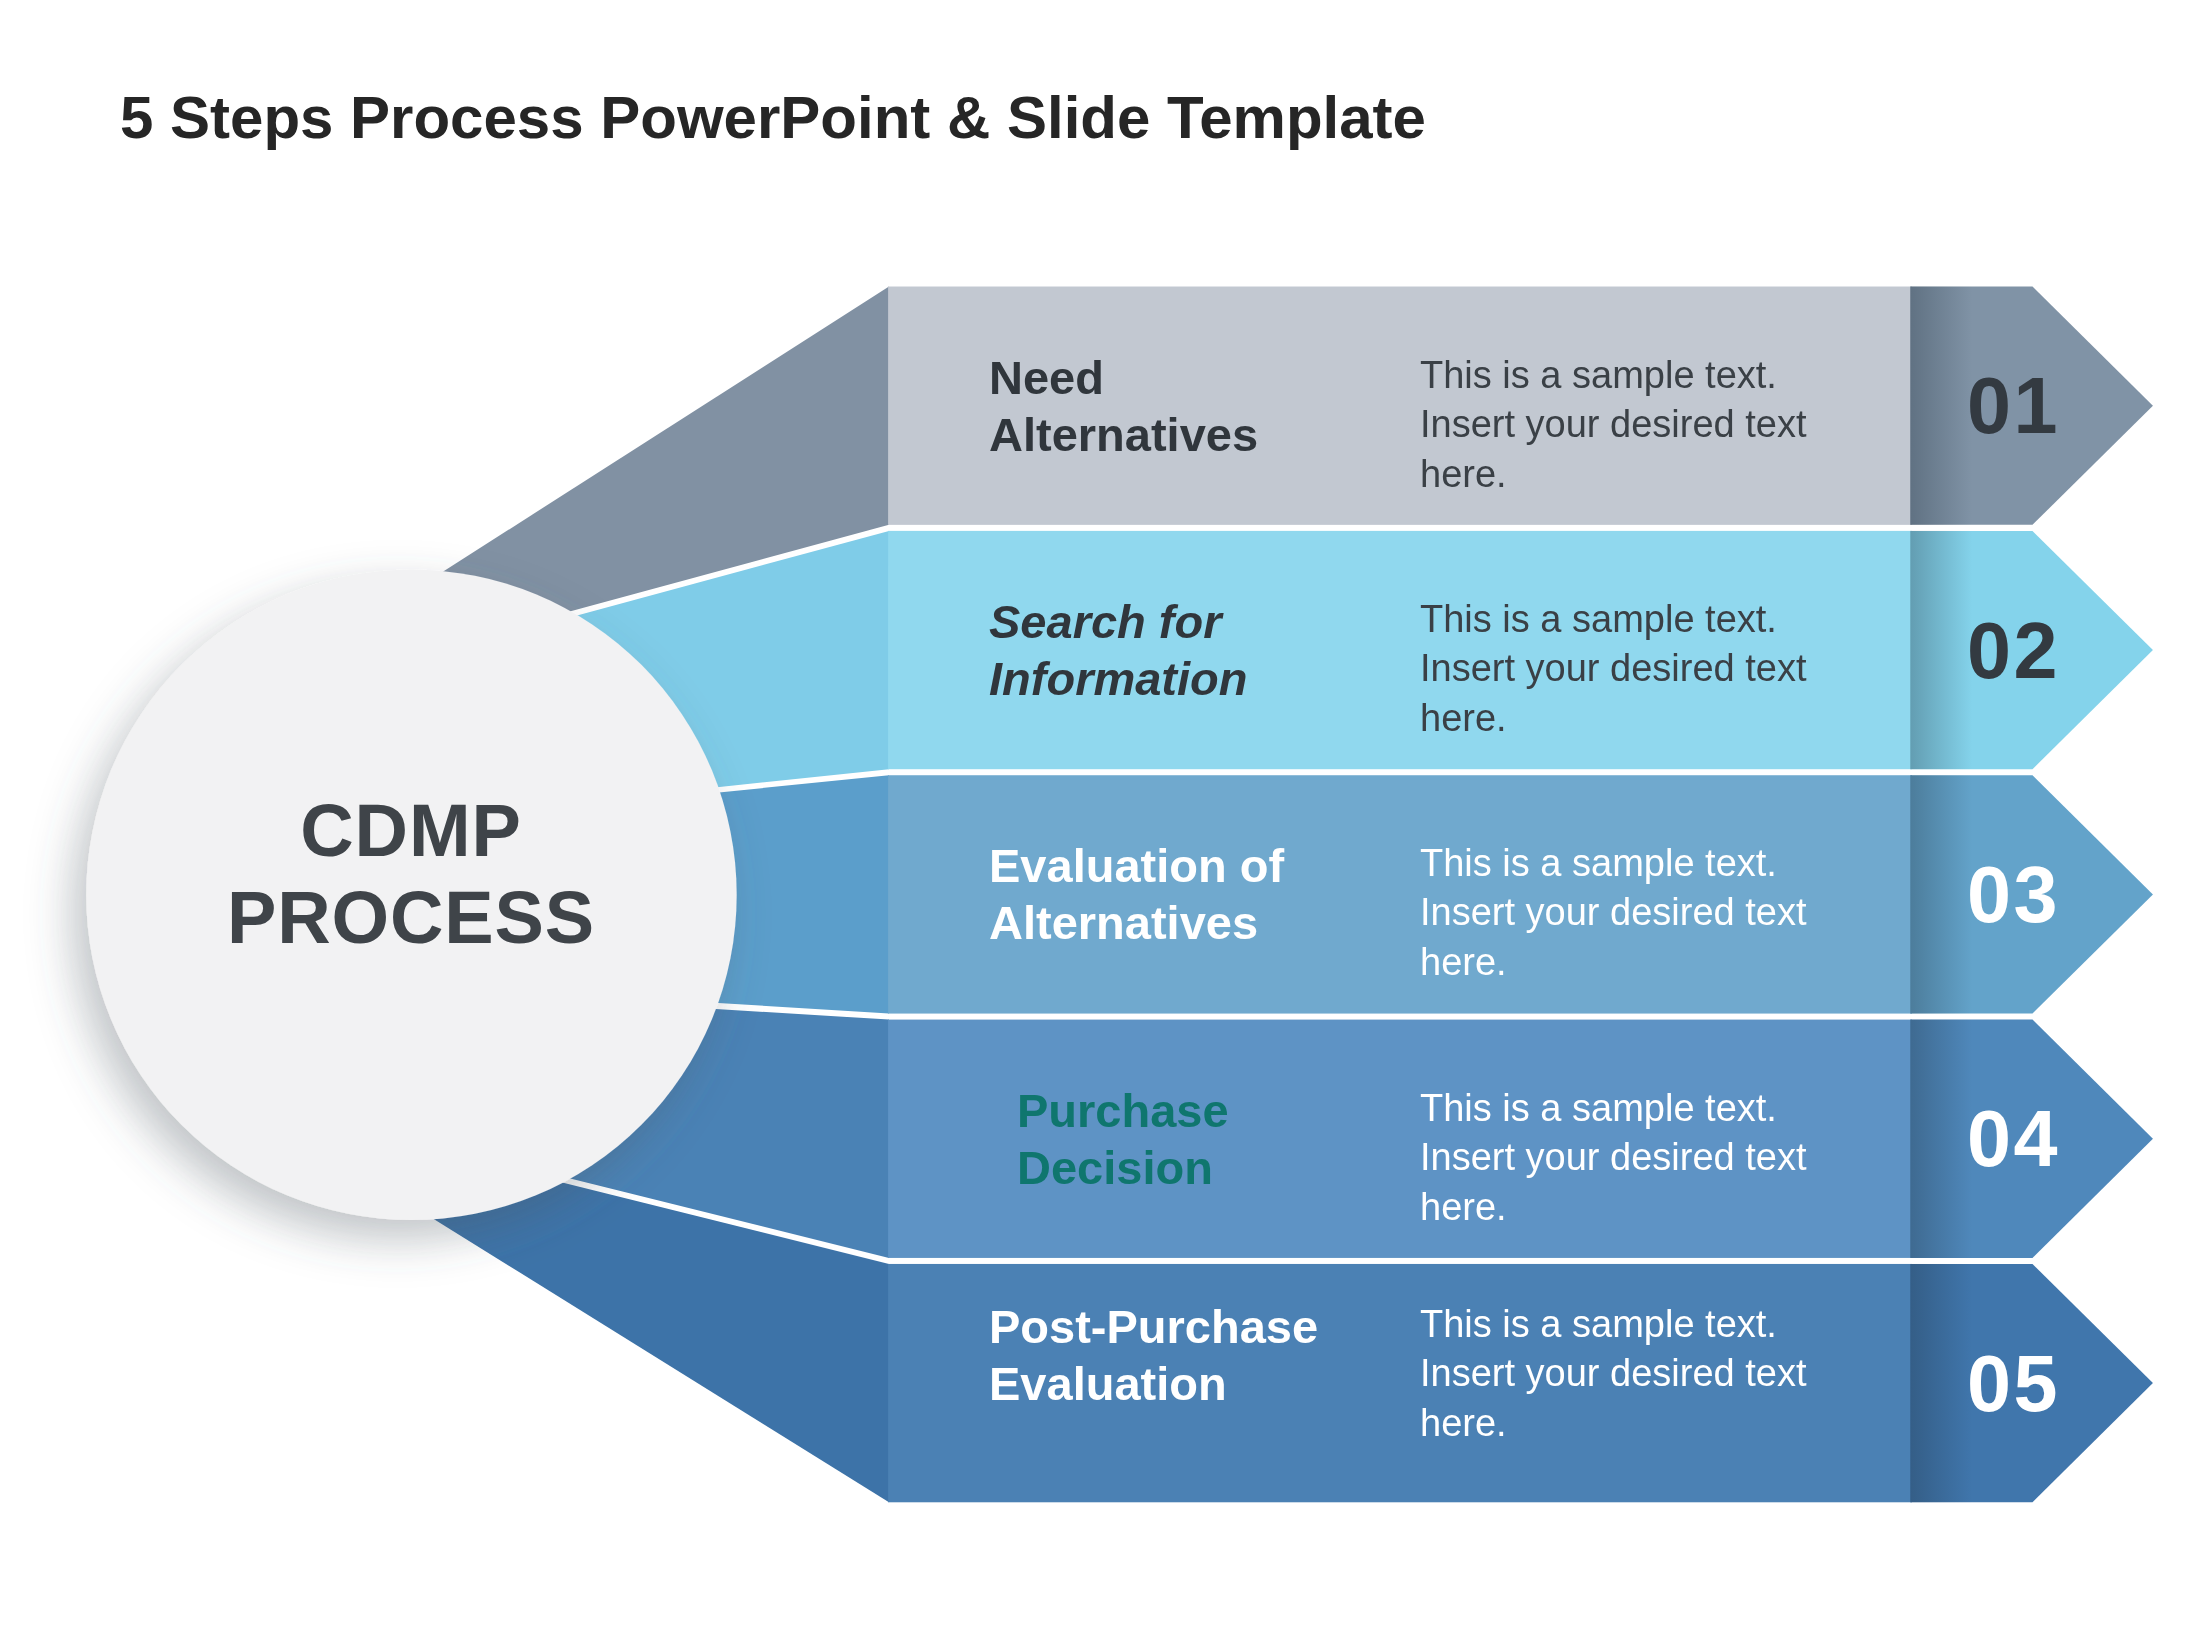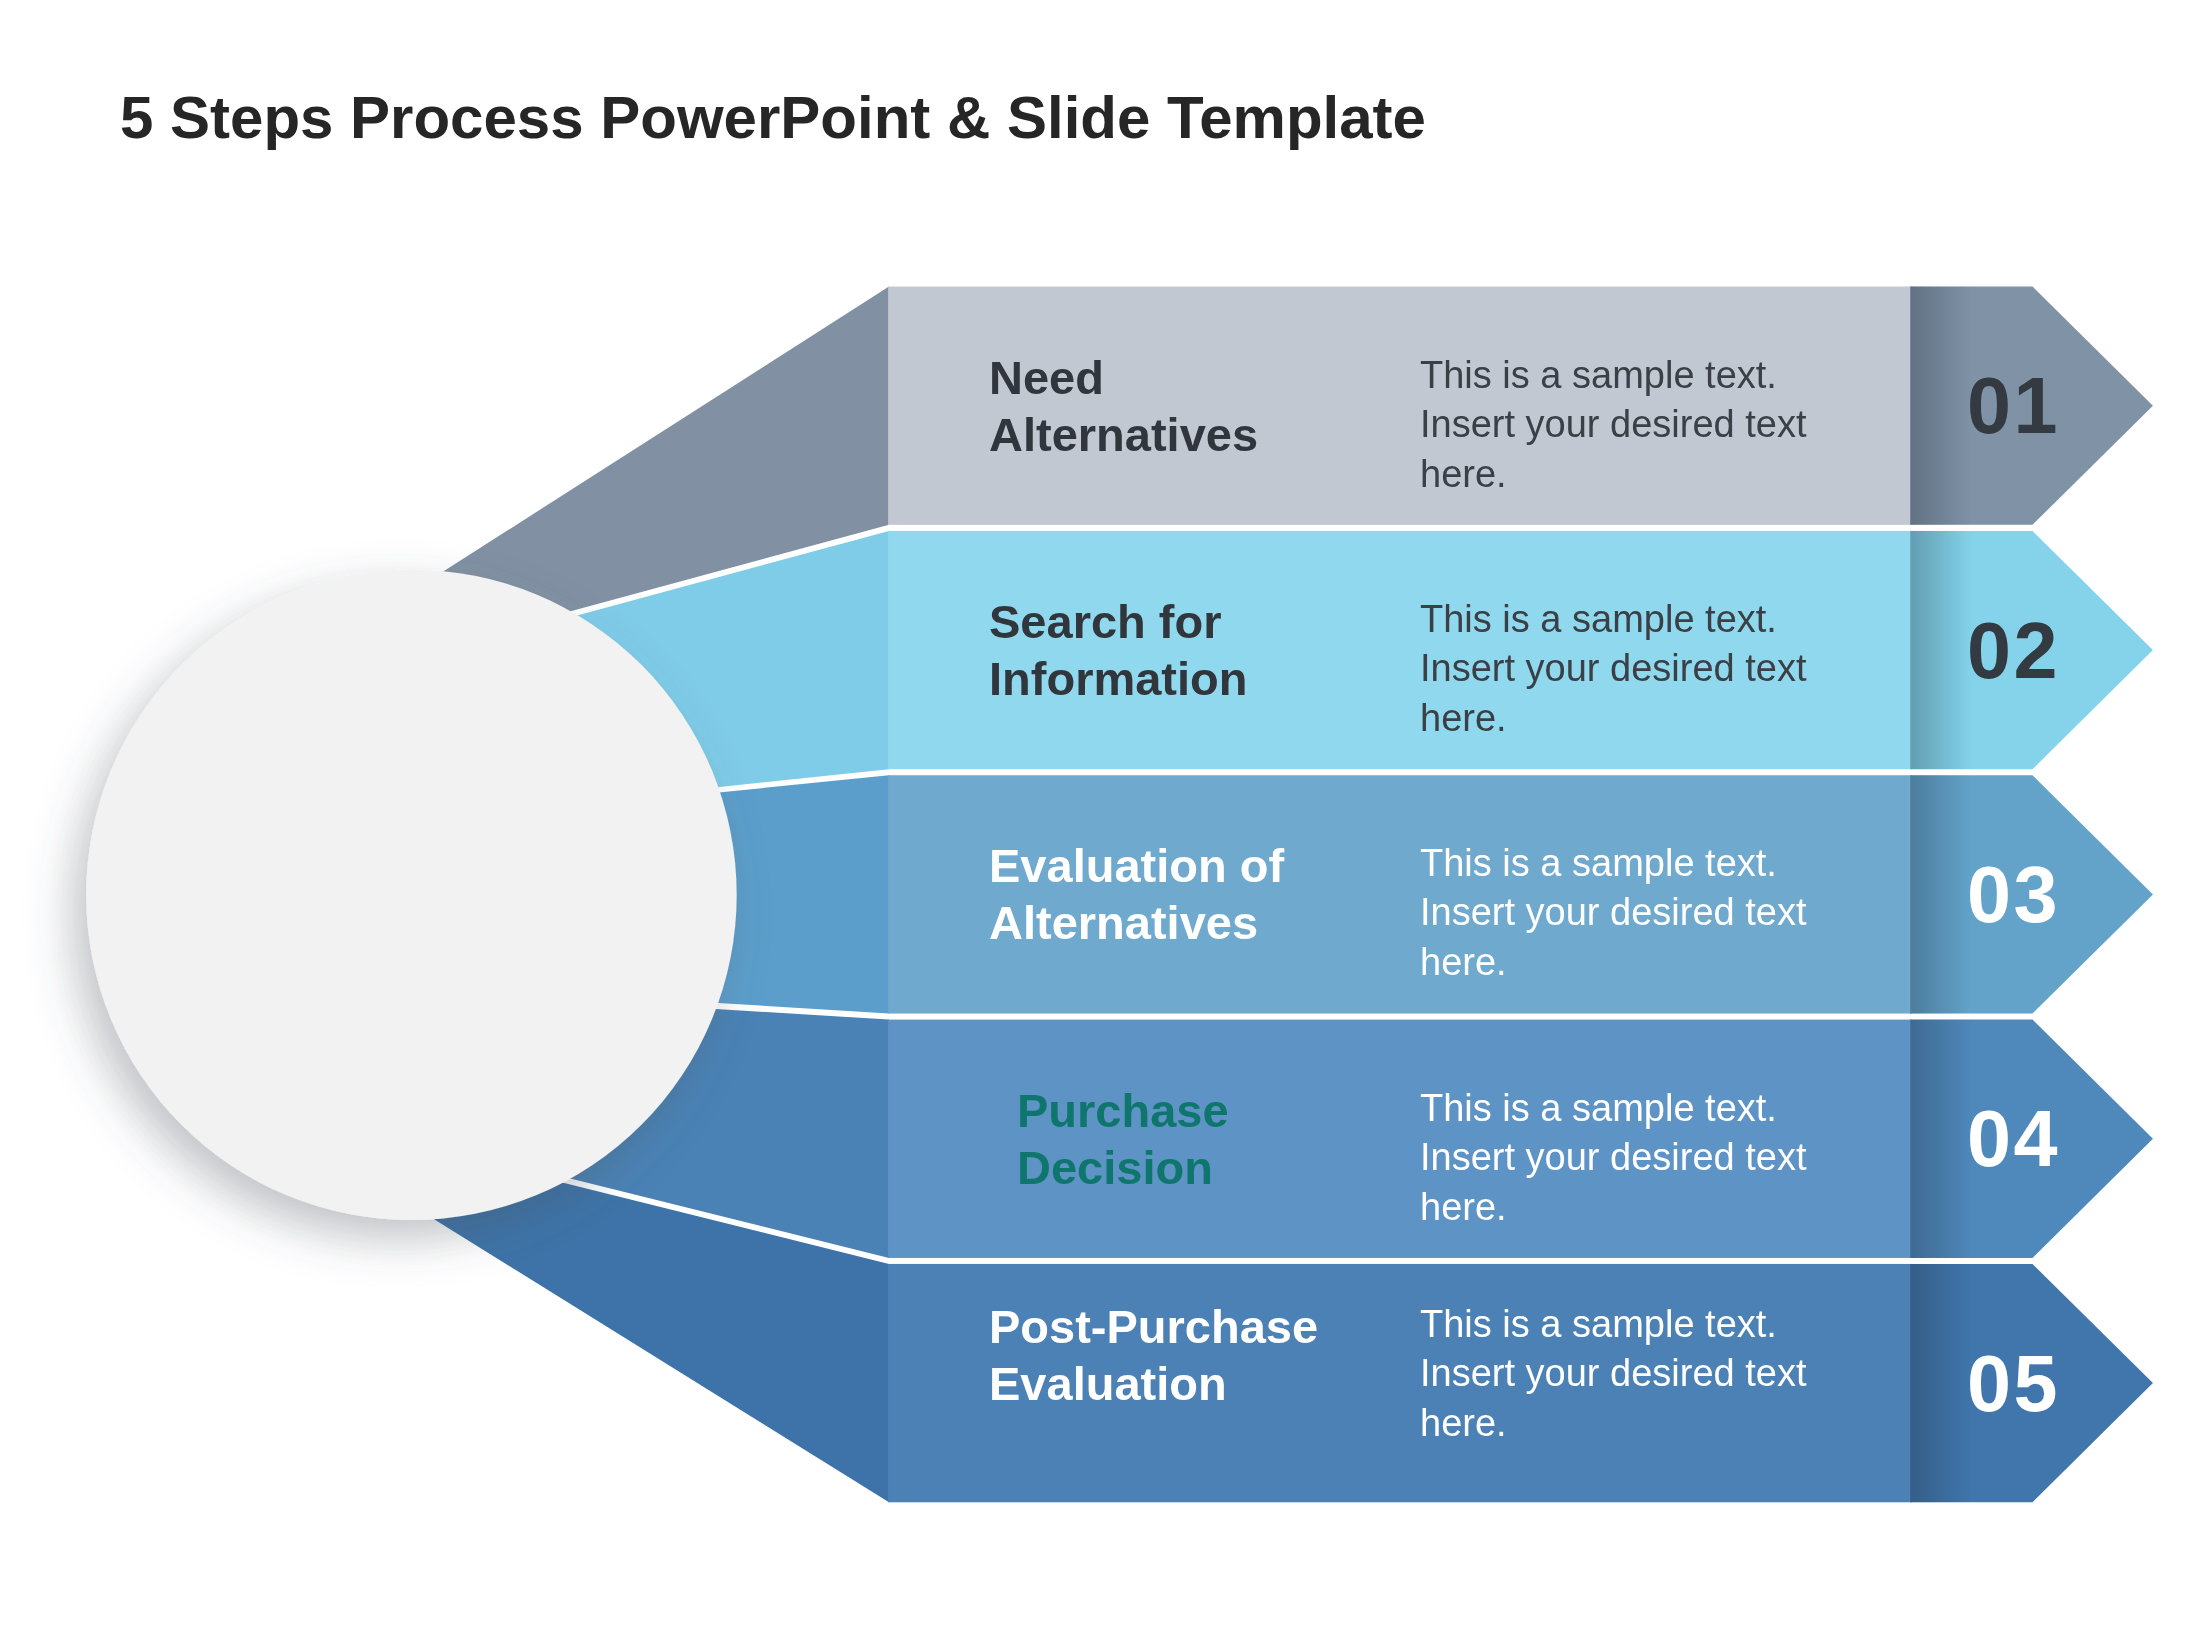"Search for Information" div.step-title { font-style: none -> italic }
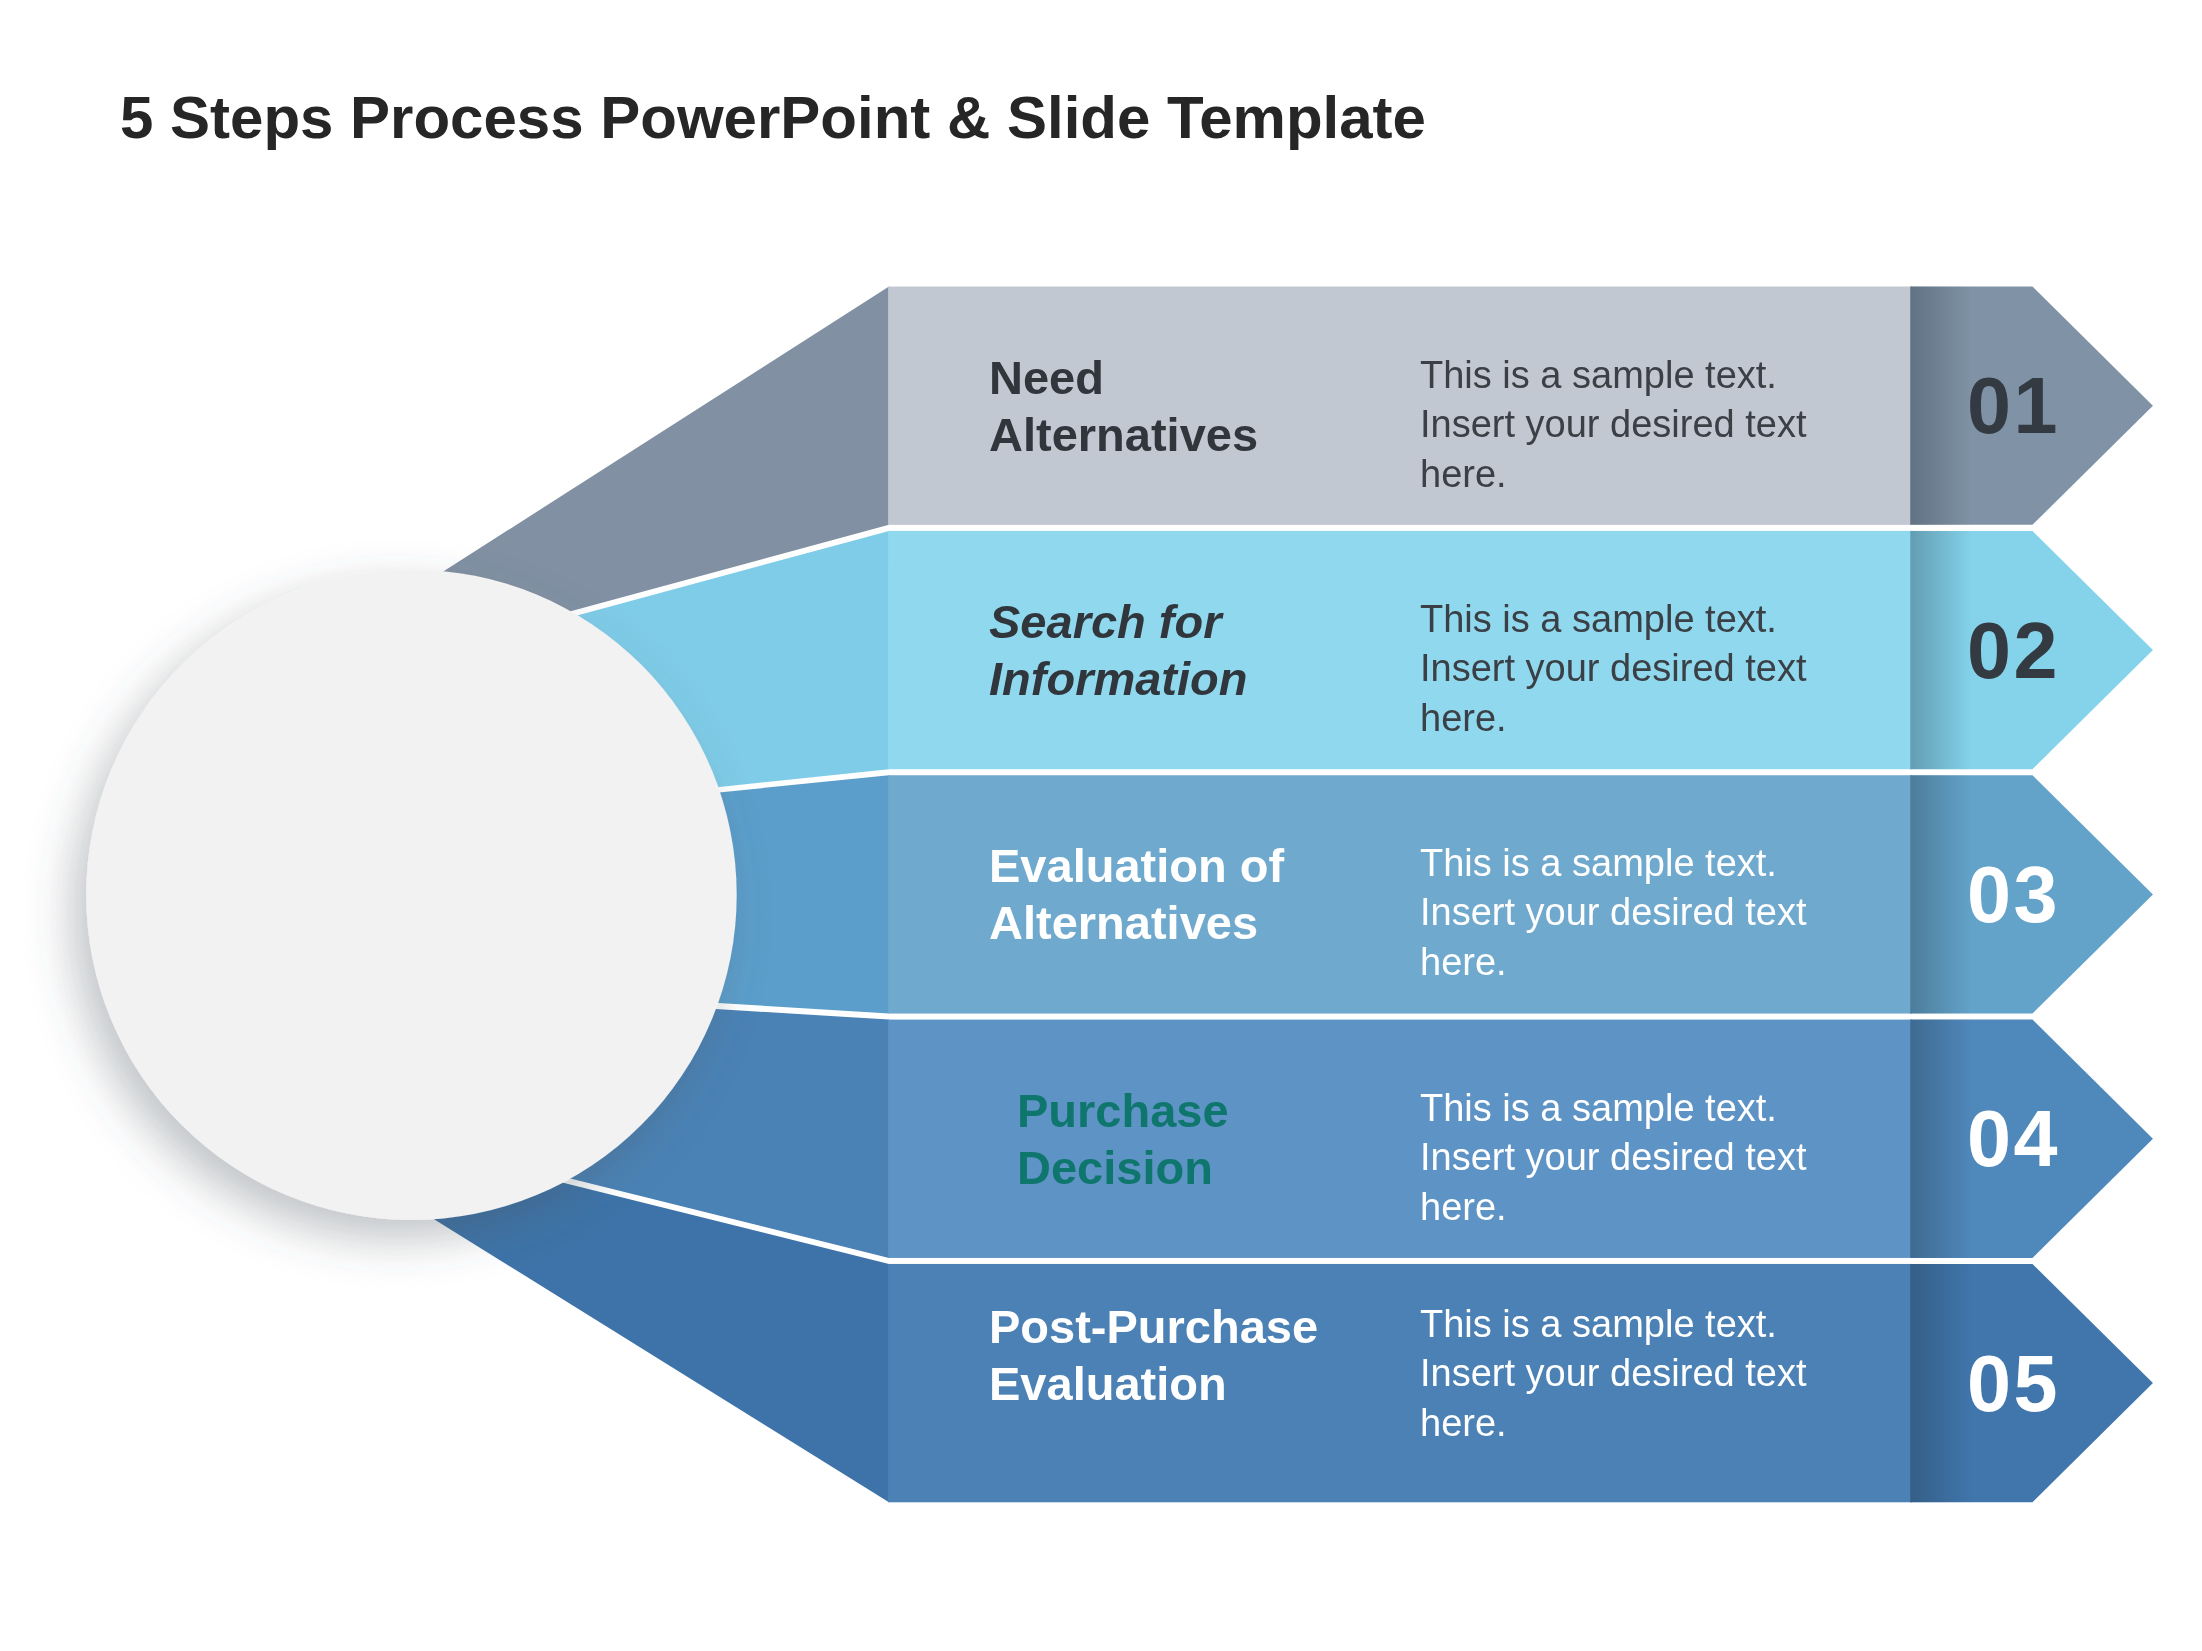"CDMP" div.circle-label { html: none -> <div> <div>CDMP</div> <div>PROCESS</div> </div> }
